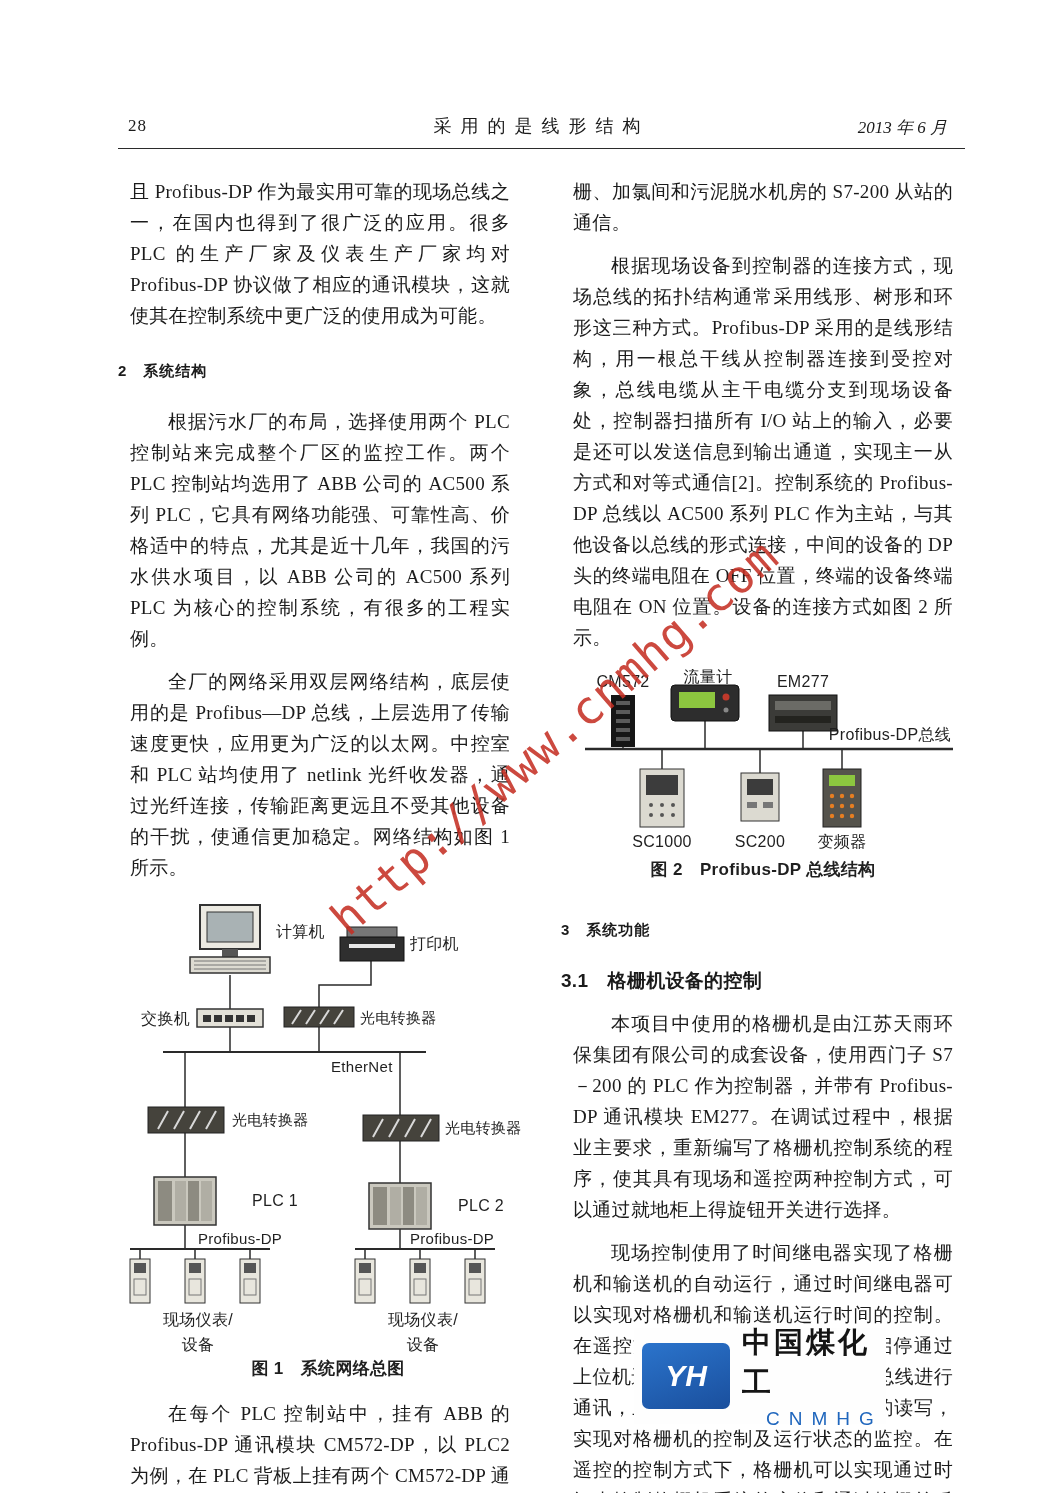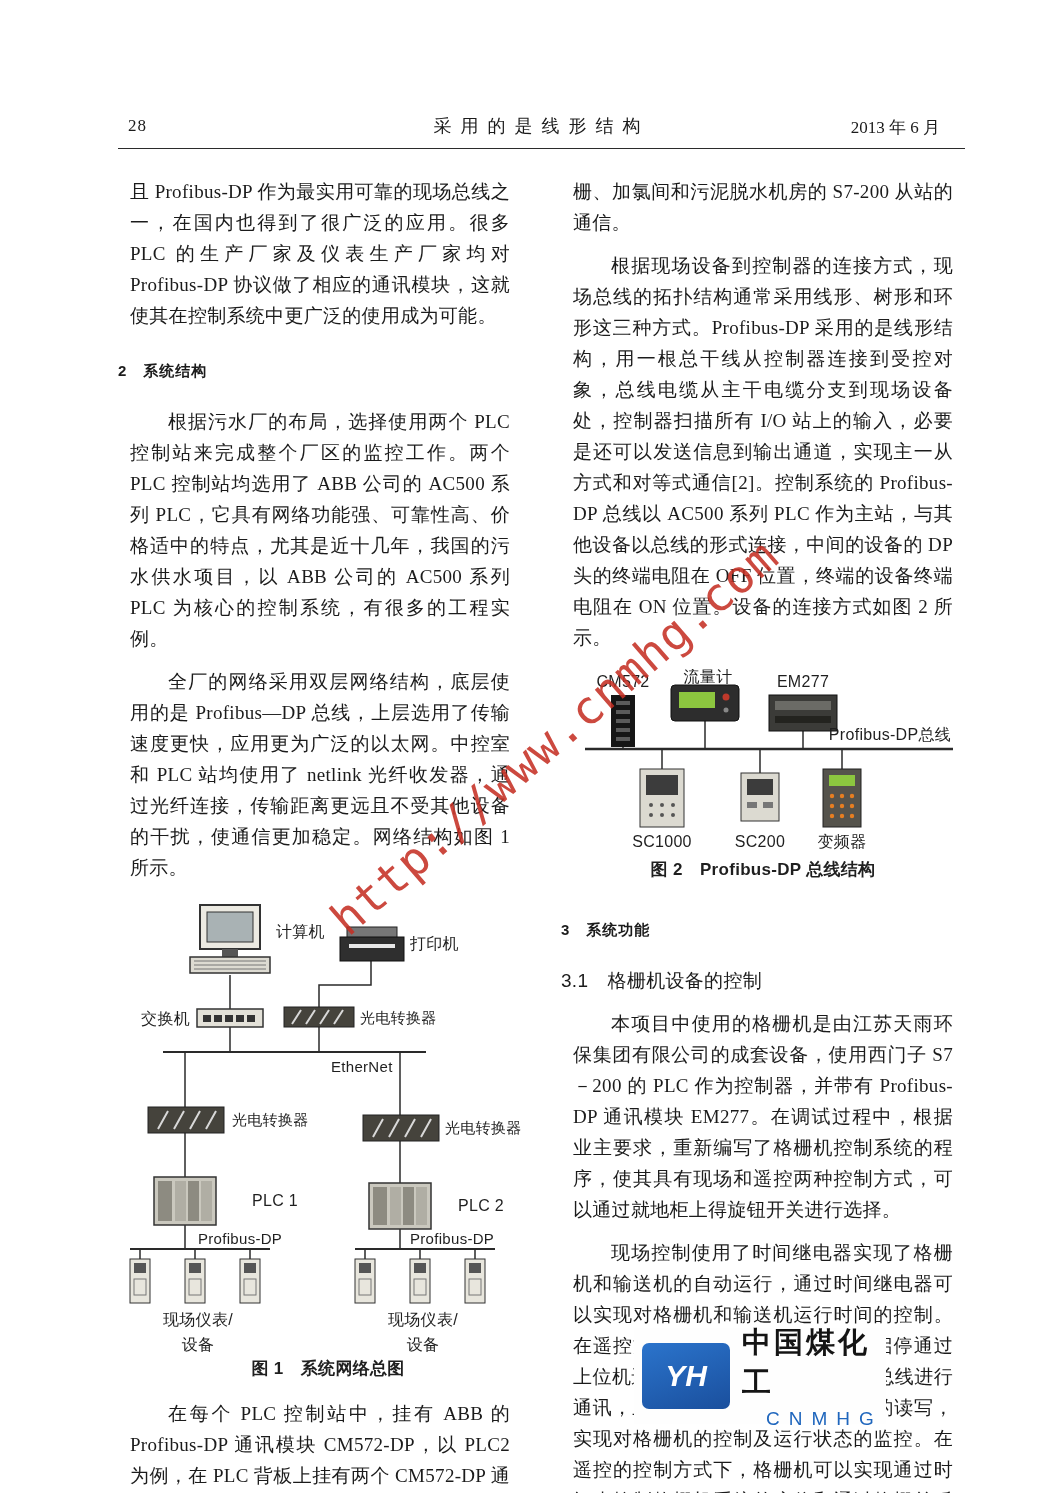"2013 年 6 月" .issue-date { font-style: none -> italic; right: 25px -> 18px }
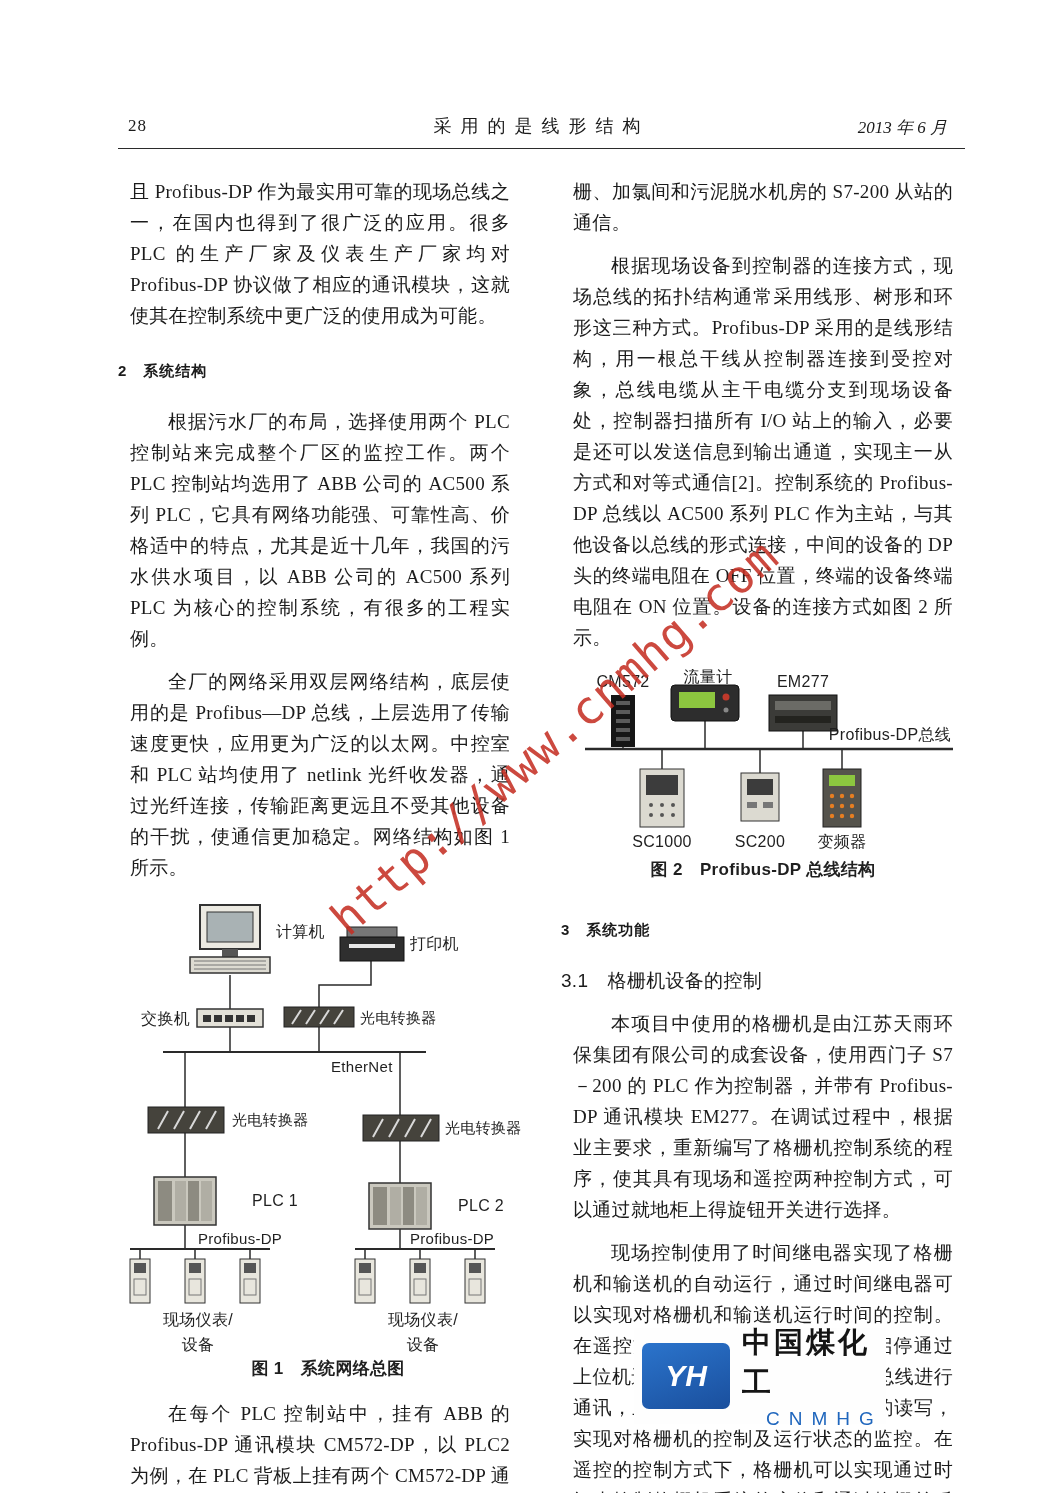"3.1 格栅机设备的控制" h3.subsec { font-weight: normal -> bold }
